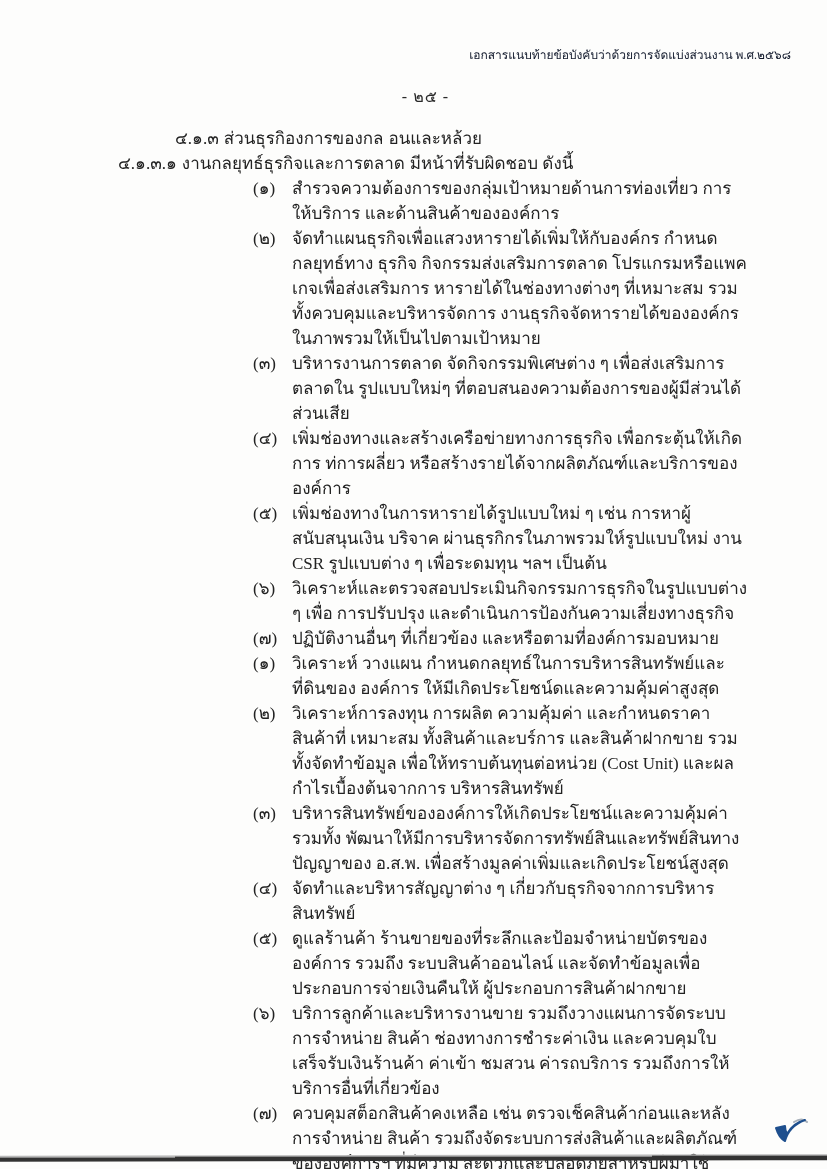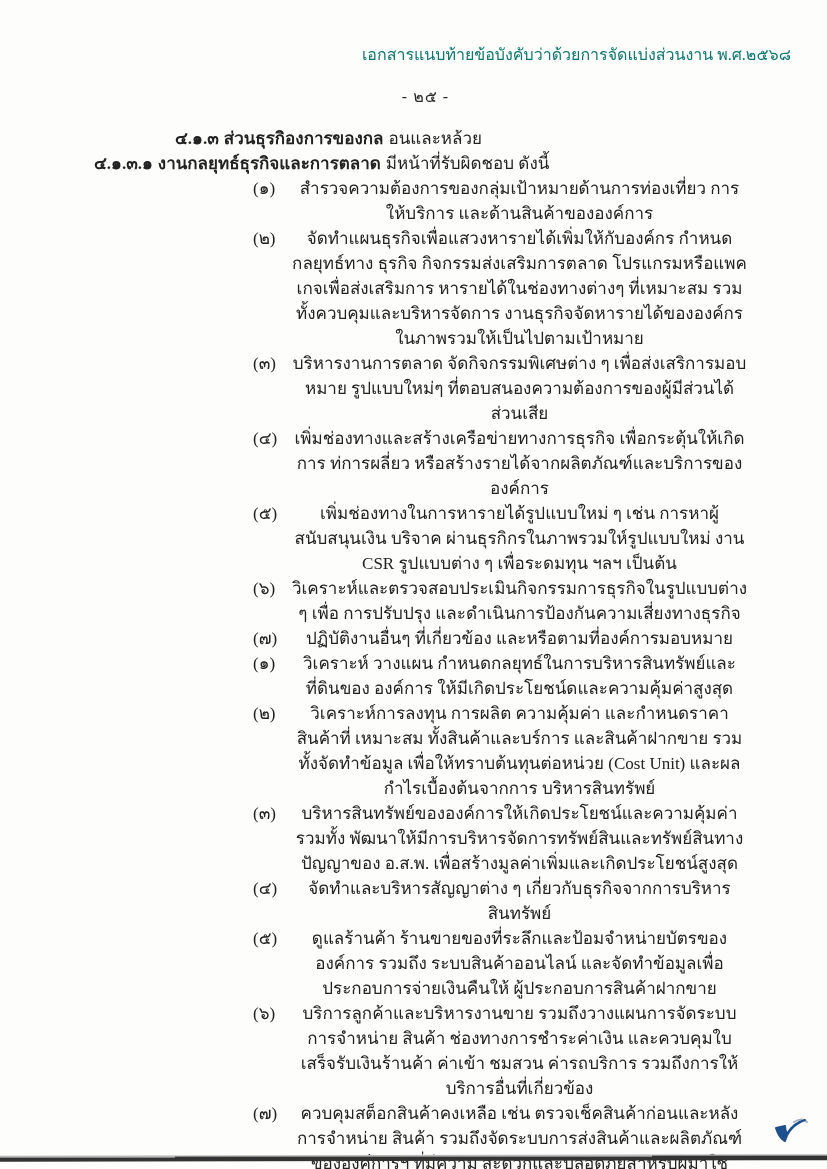"เอกสารแนบท้ายข้อบังคับว่าด้วยการจัดแบ่งส" .header-line { color: #0f766e -> #0f172a; font-size: 16px -> 12px }
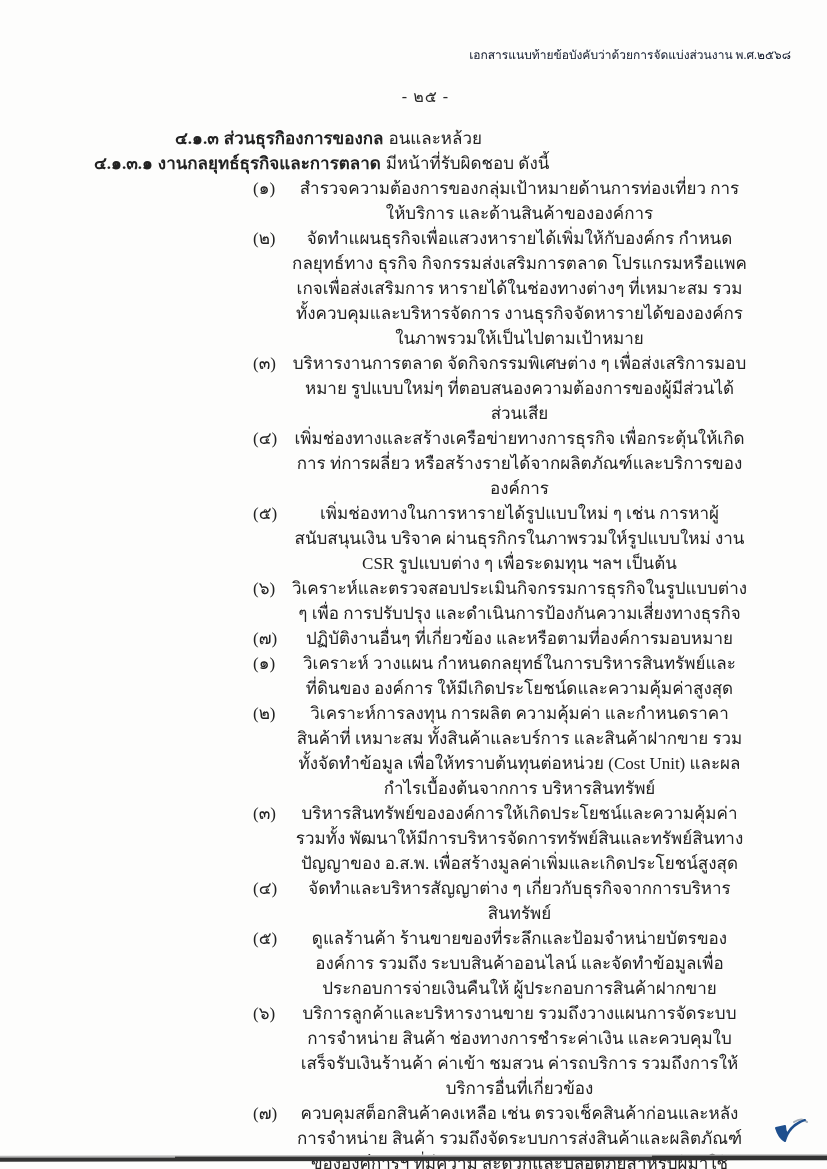"๔.๑.๓" .b { font-weight: bold -> normal }
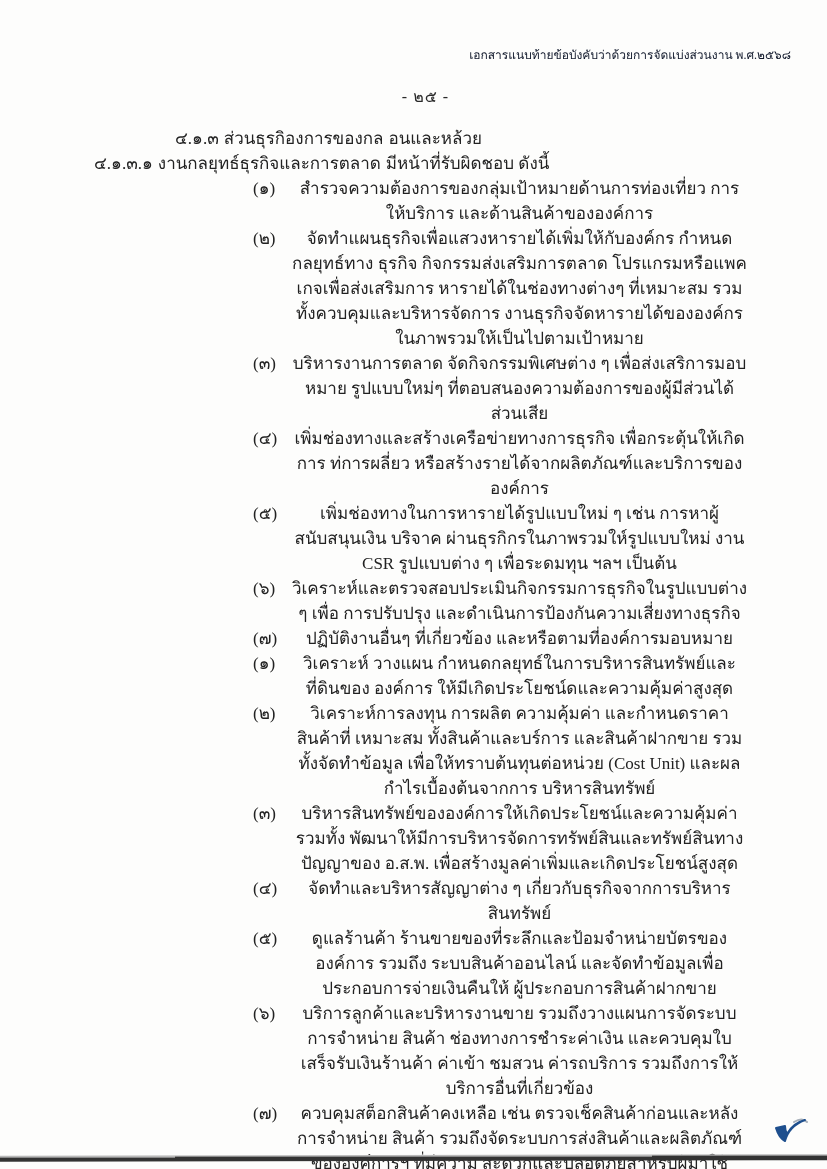"๔.๑.๓.๑ งานกลยุทธ์ธุรกิจและการตลาด" .h2 { margin-left: 94px -> 118px }
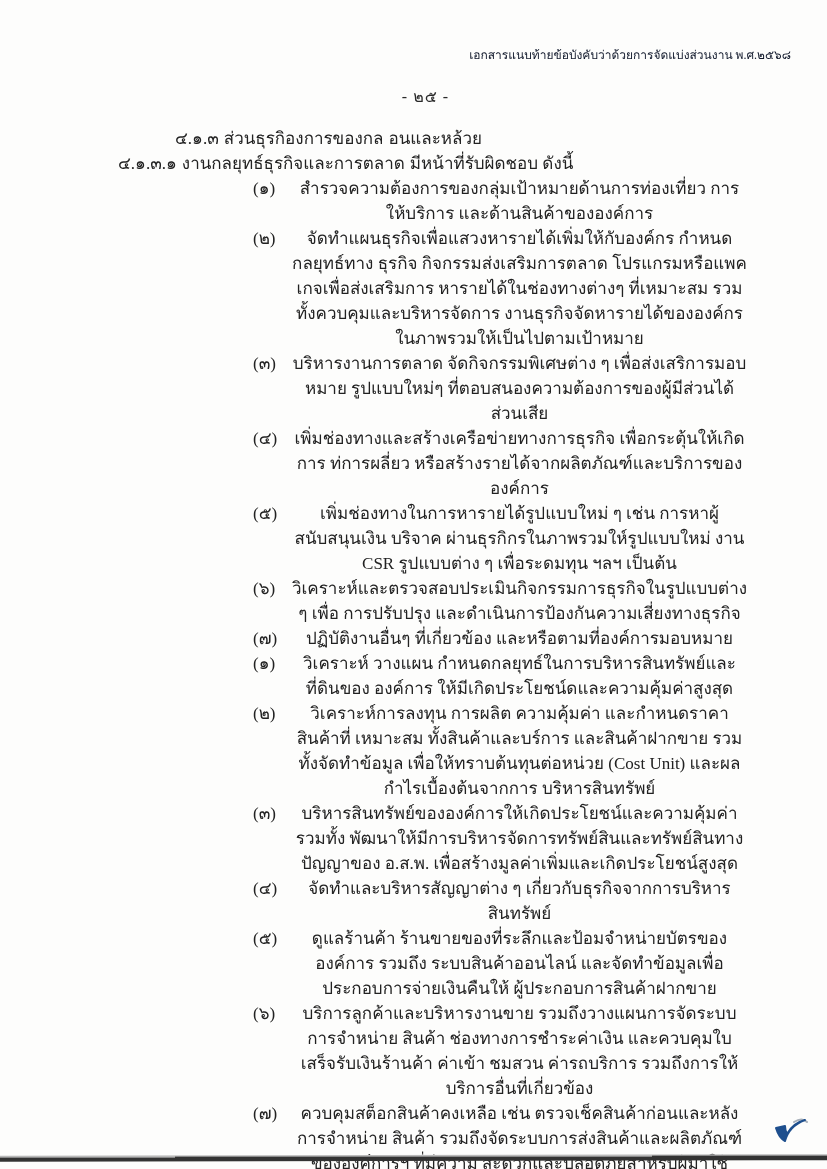"สำรวจความต้องการของกลุ่มเป้าหมายด้านการท" .item .txt { text-align: center -> none }
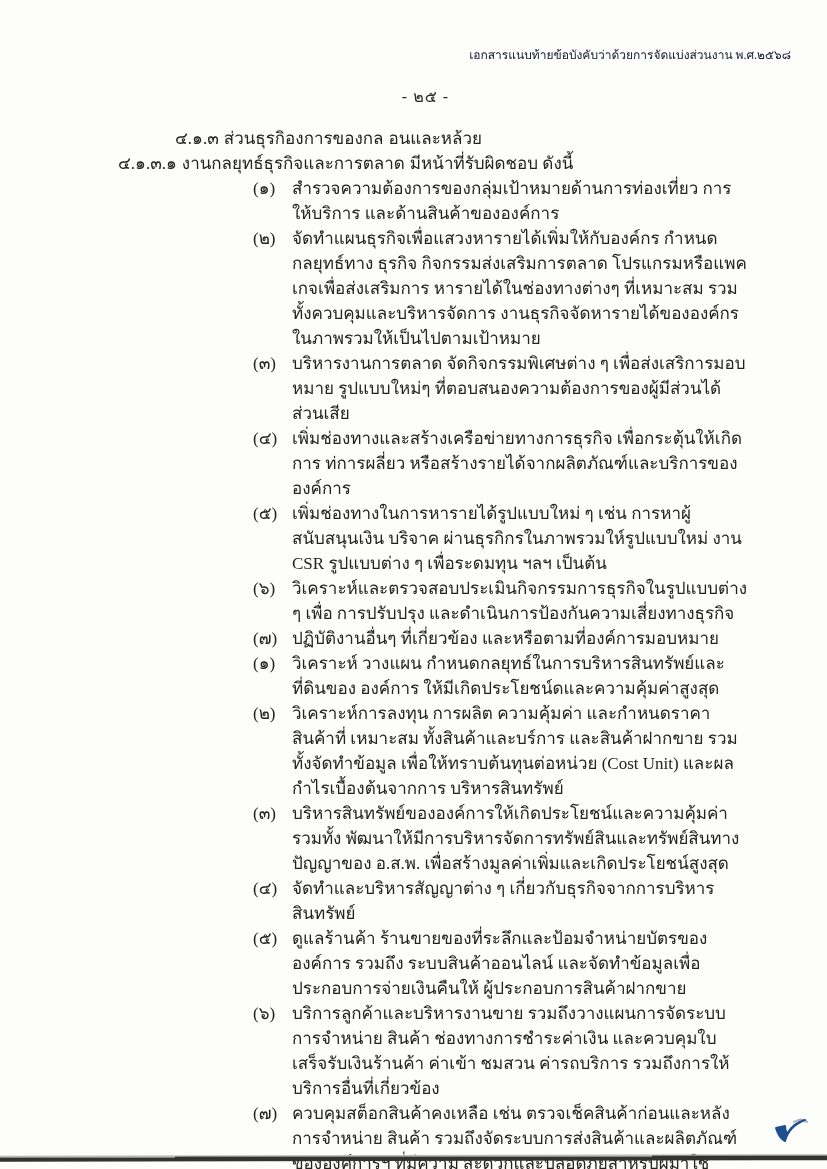"บริหารงานการตลาด จัดกิจกรรมพิเศษต่าง ๆ" div.txt { text: เพื่อส่งเสริการมอบหมาย -> เพื่อส่งเสริมการตลาดใน }
